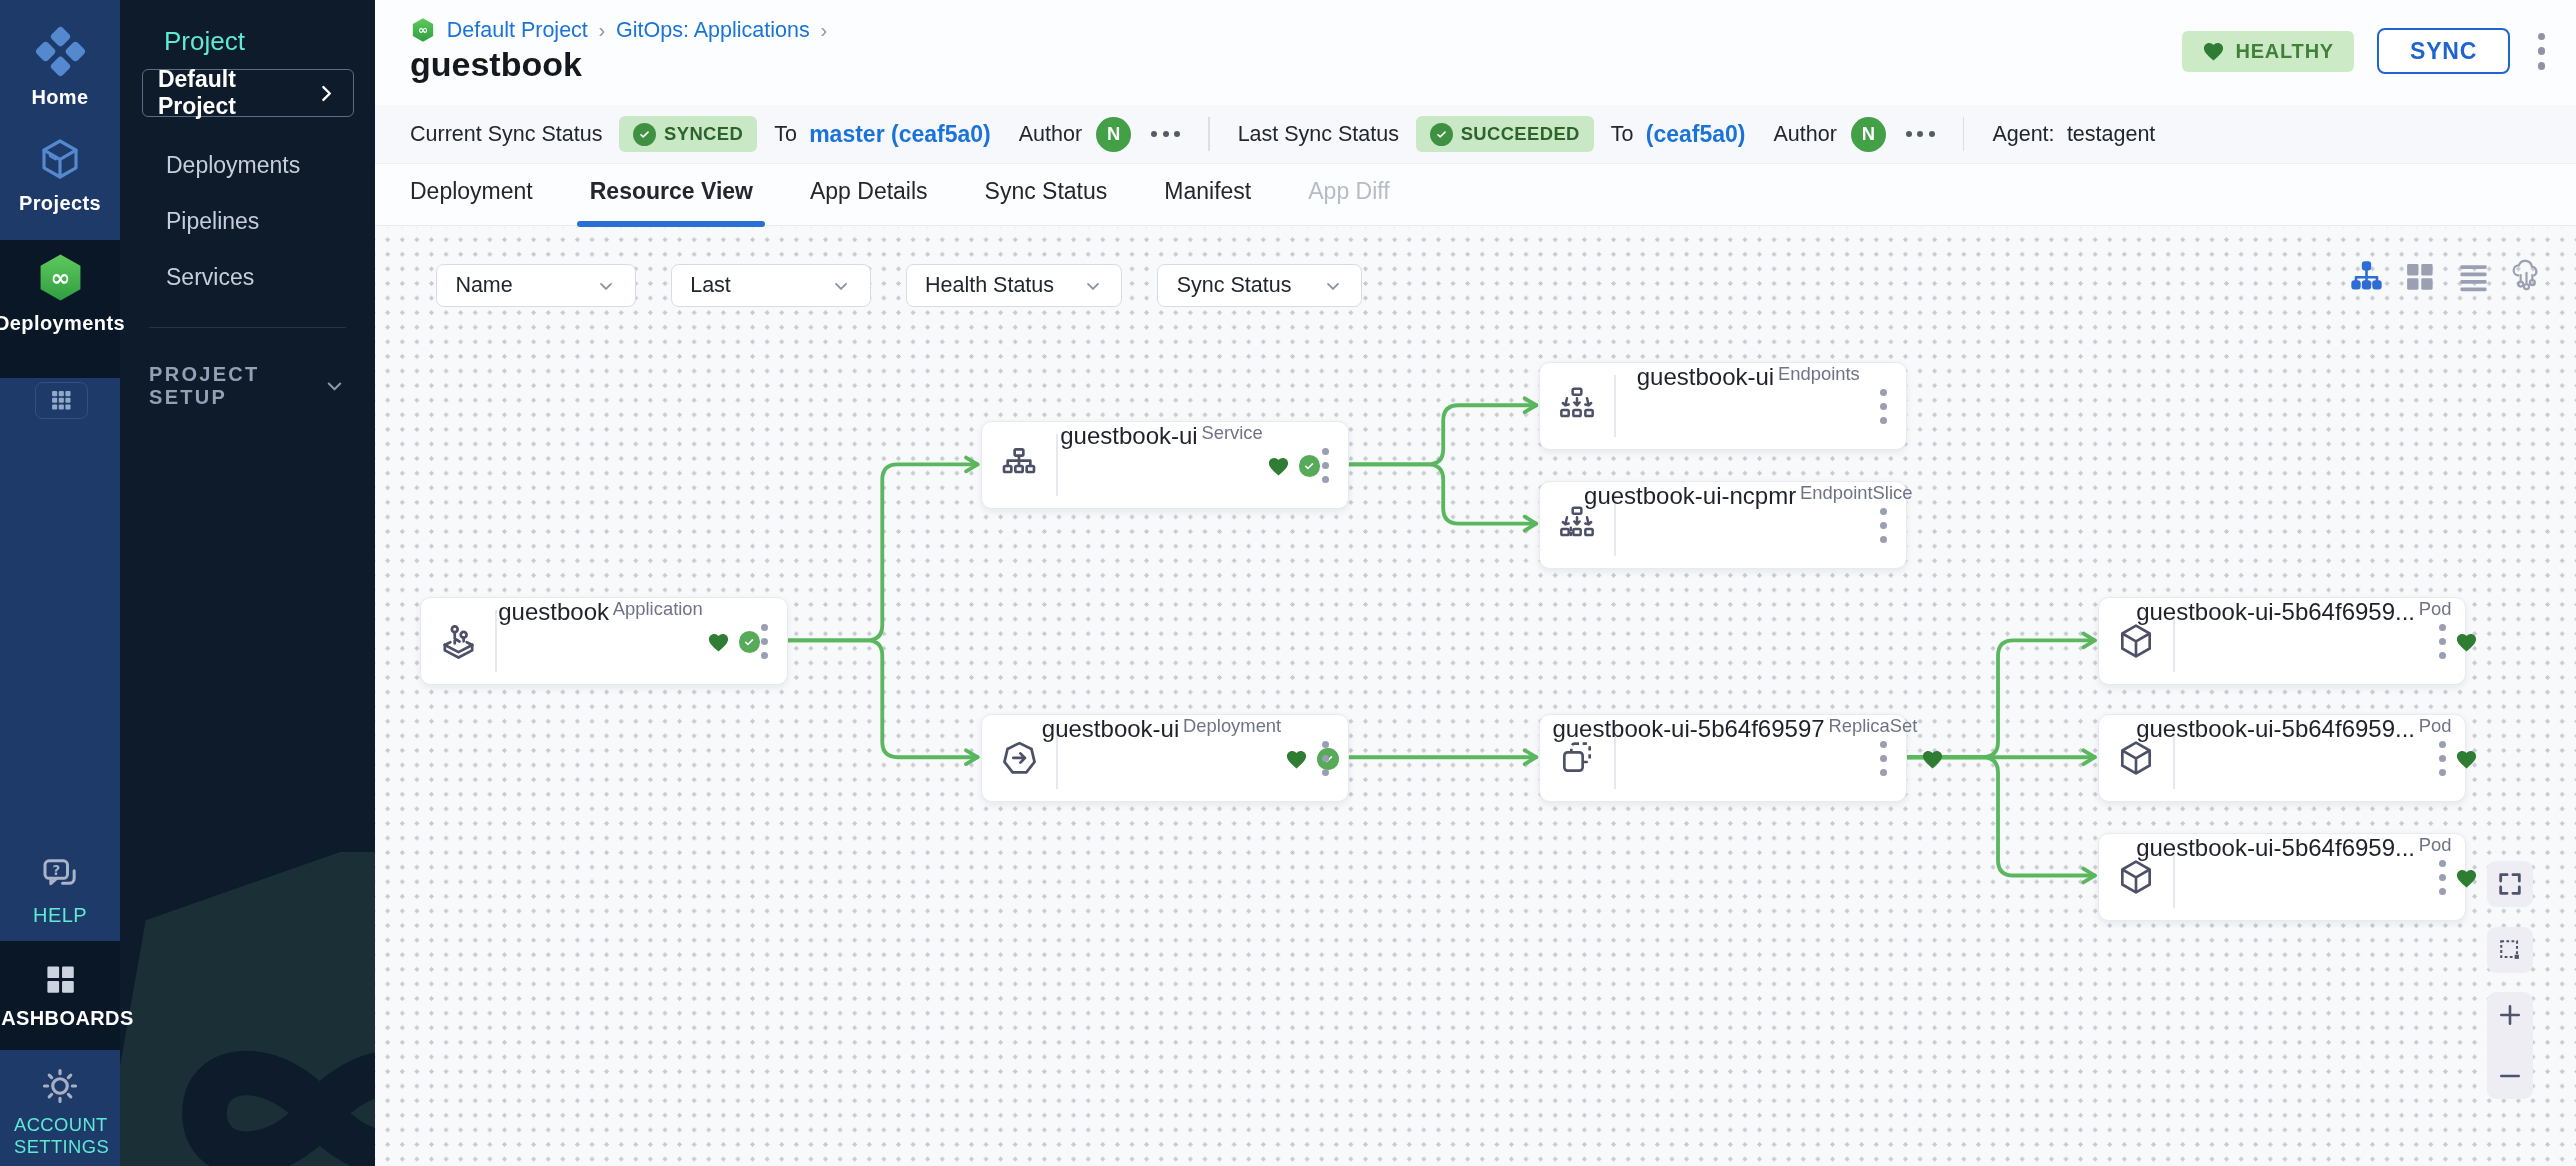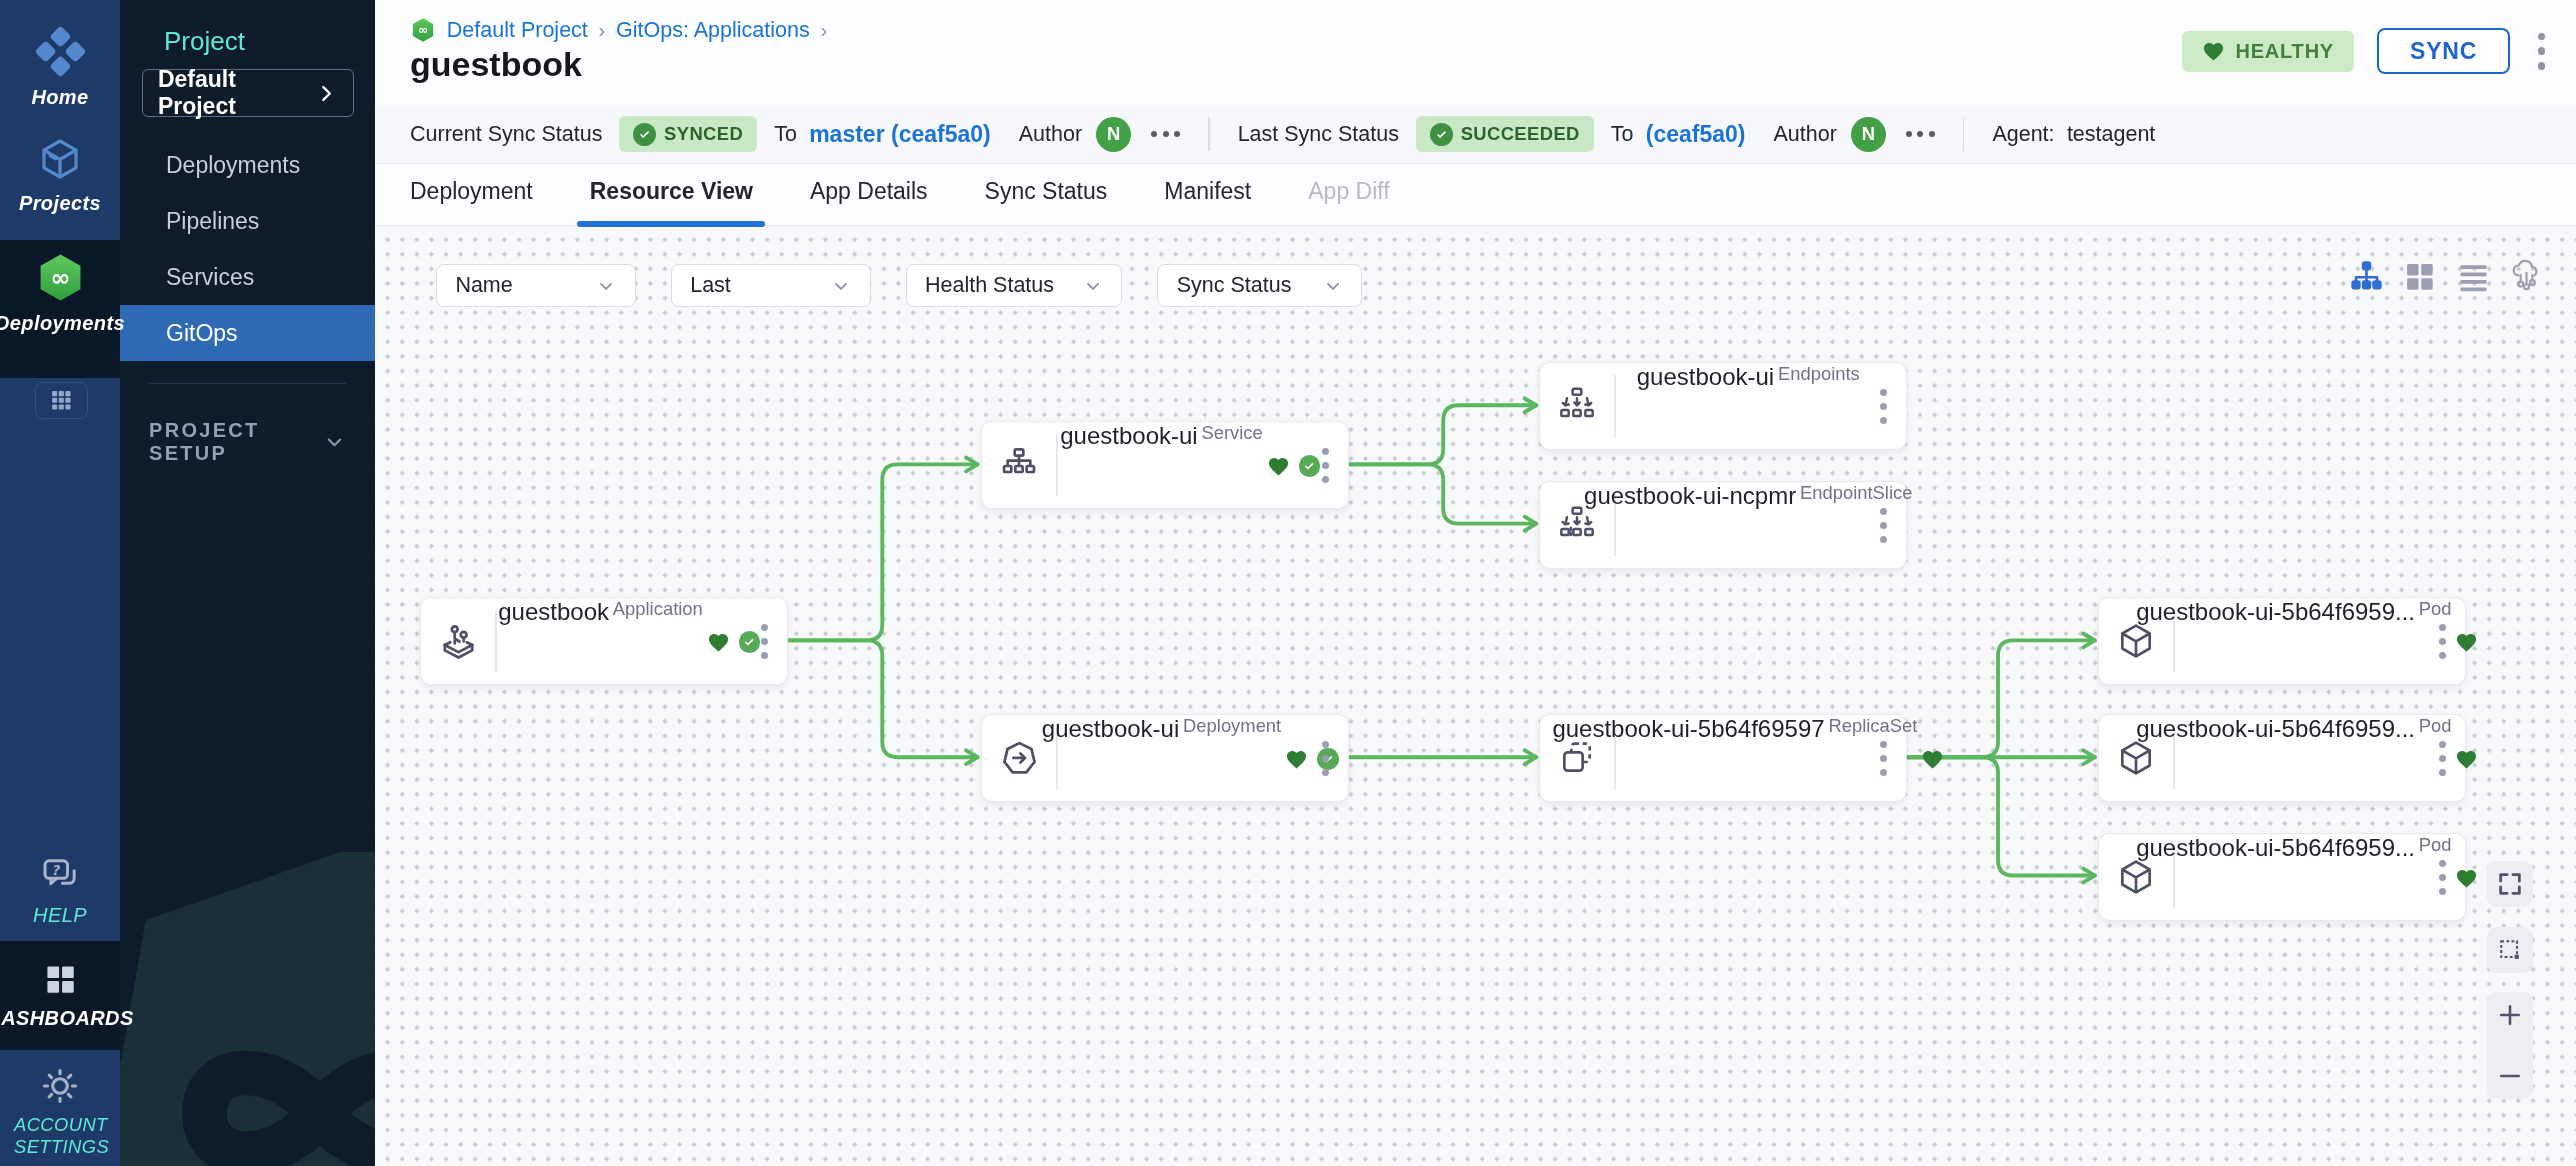"Home" .rail { font-style: italic -> none }
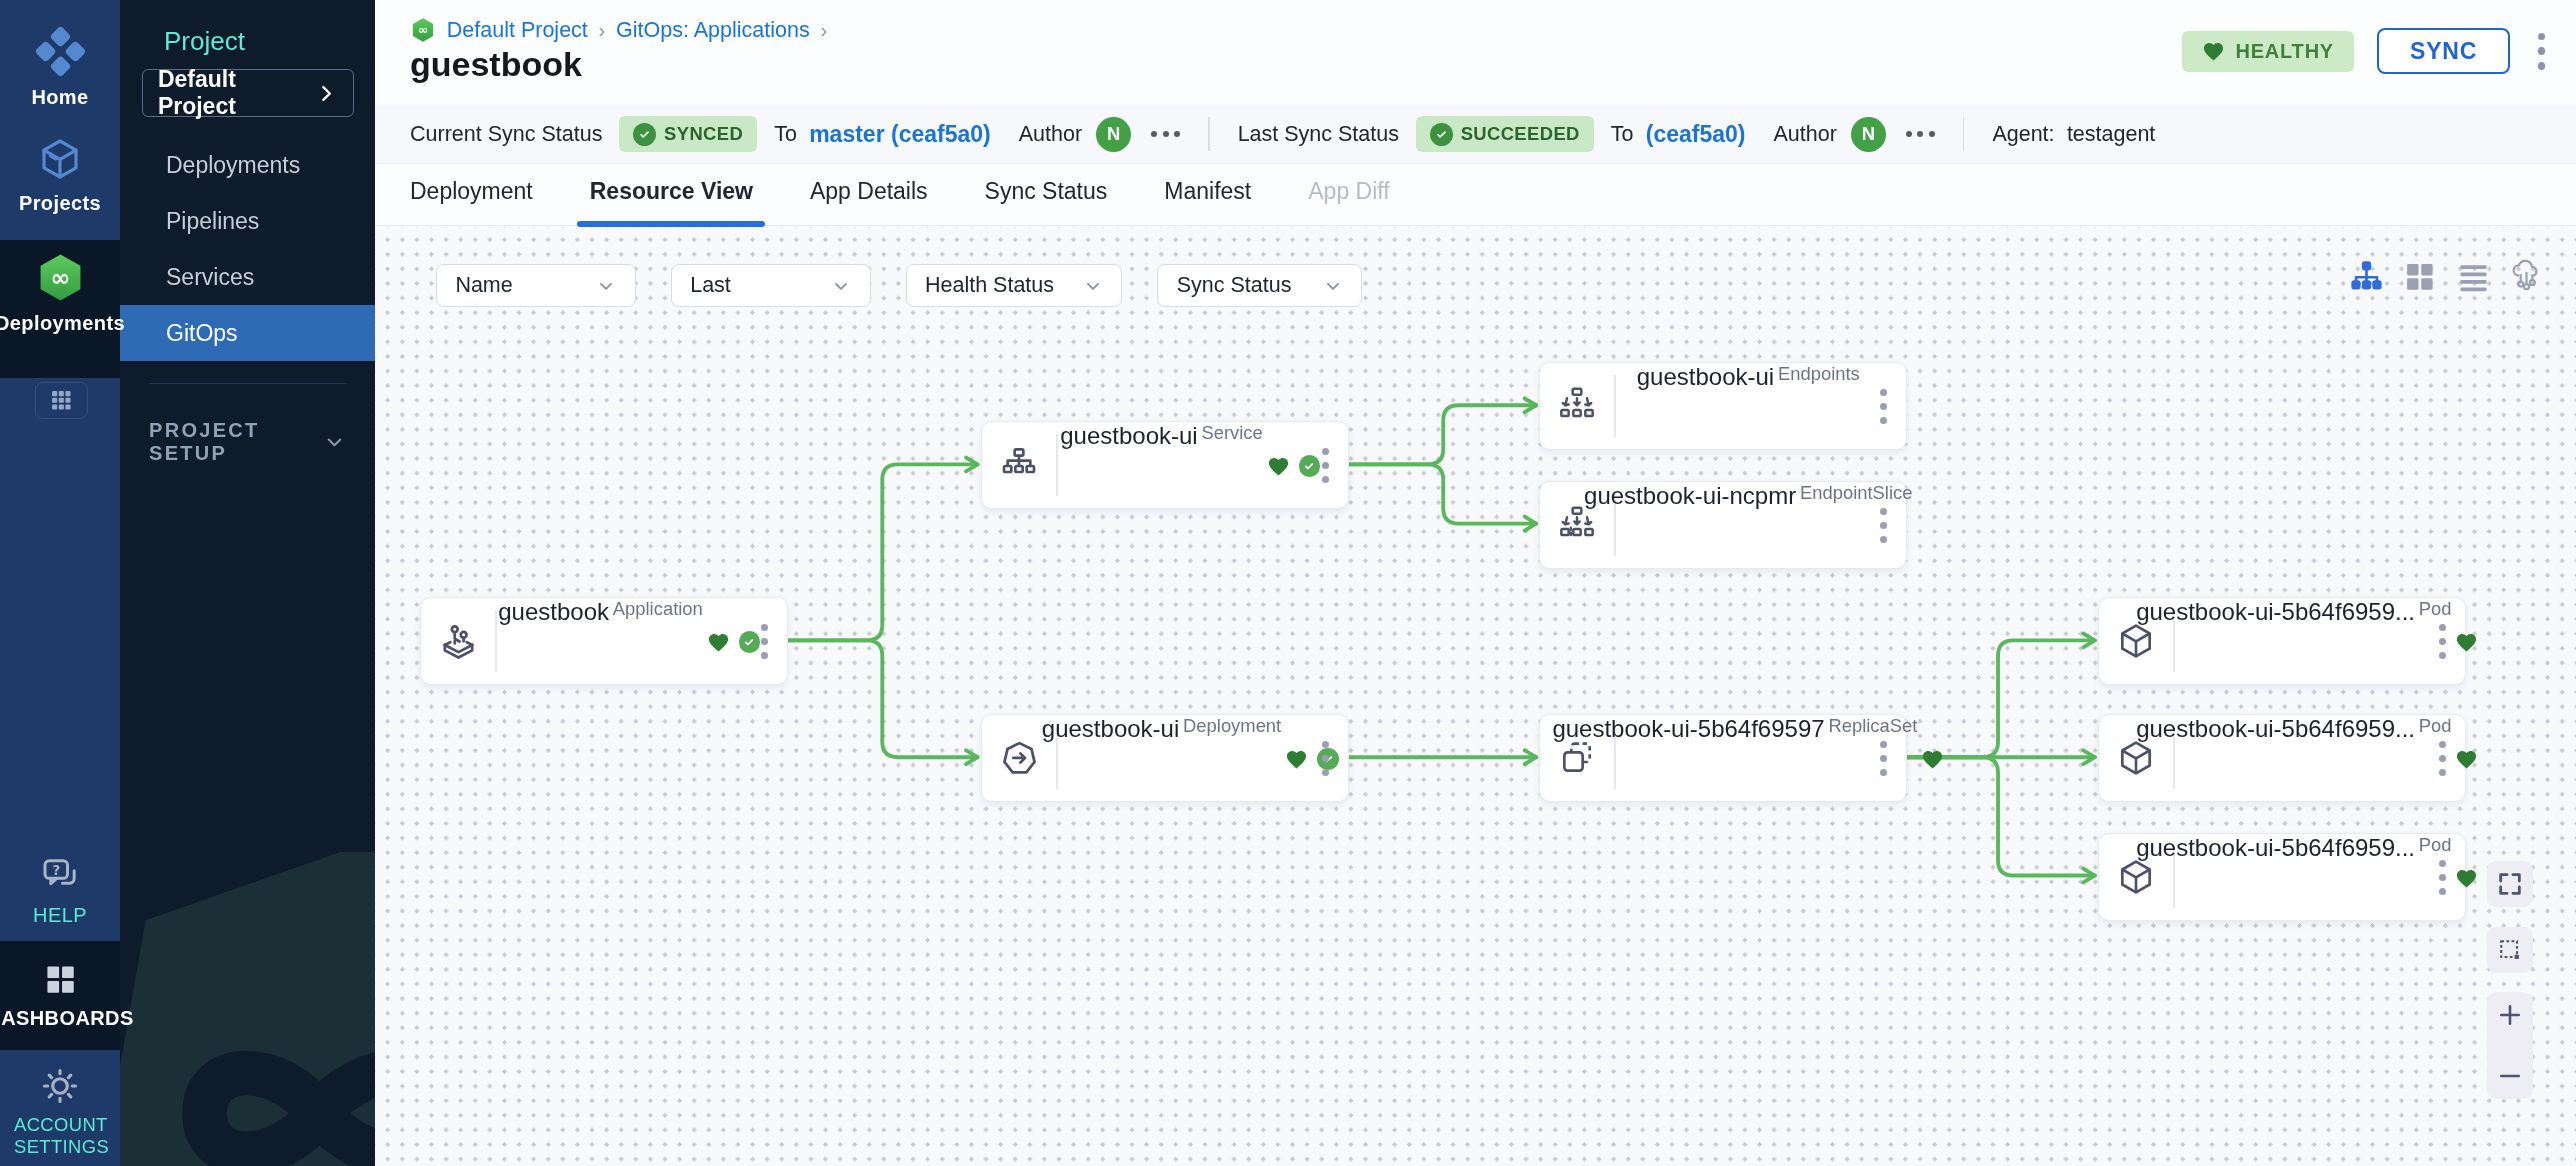"GitOps" div.menu-item { html: <div> <span>GitOps</span> </div> -> none }
